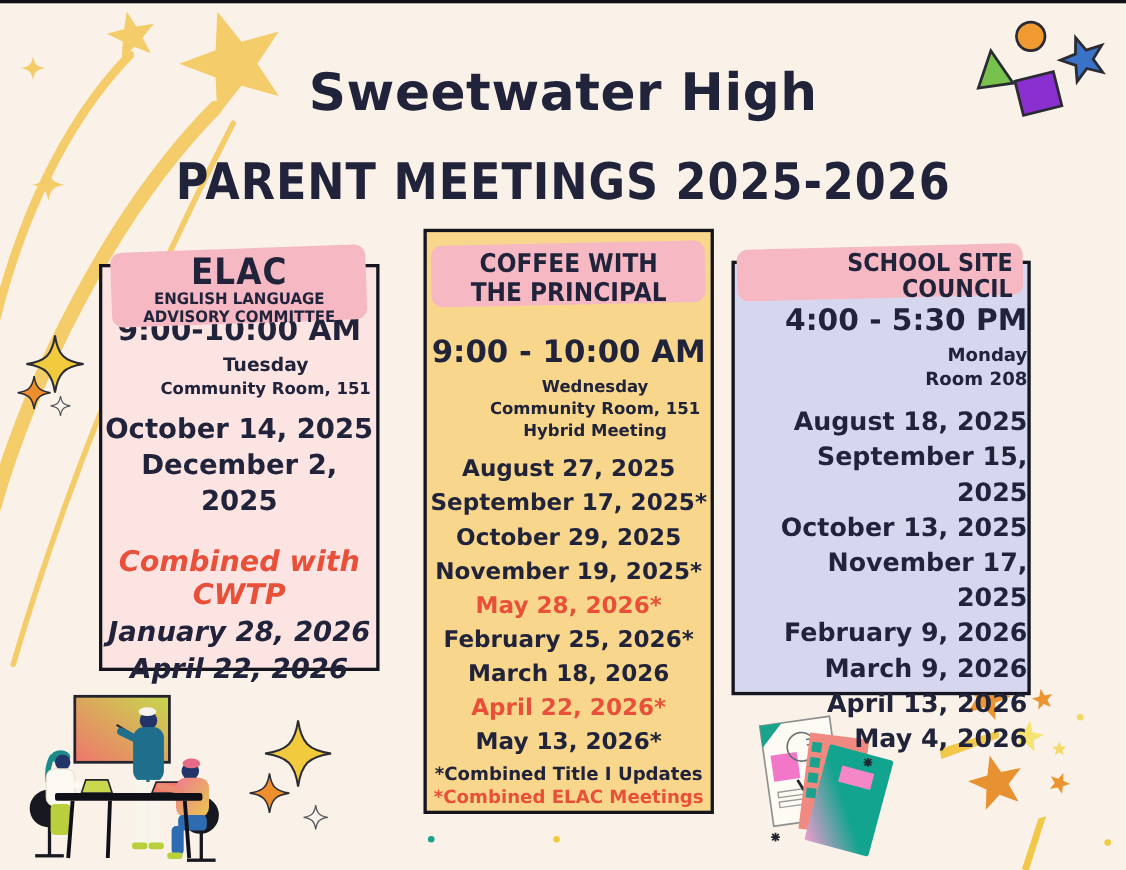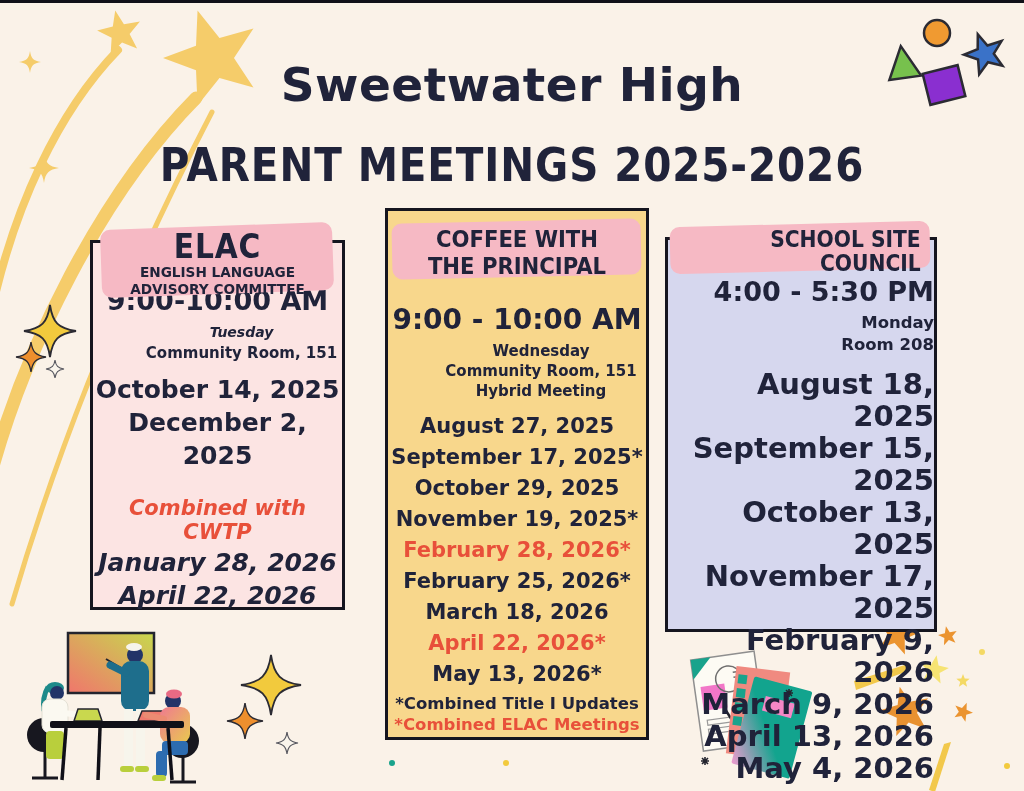"Tuesday" .detail.lg { font-size: 14px -> 17px; font-style: italic -> none }
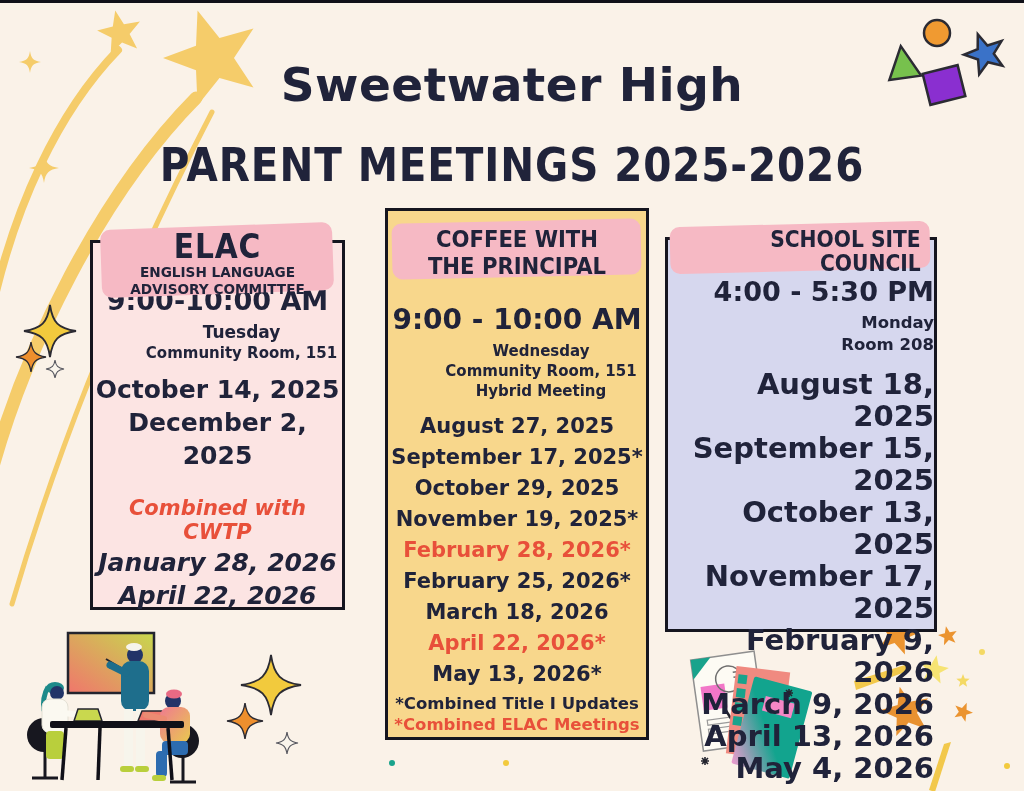"August 18, 2025" .card-ssc .dates div { font-size: 29px -> 23px }
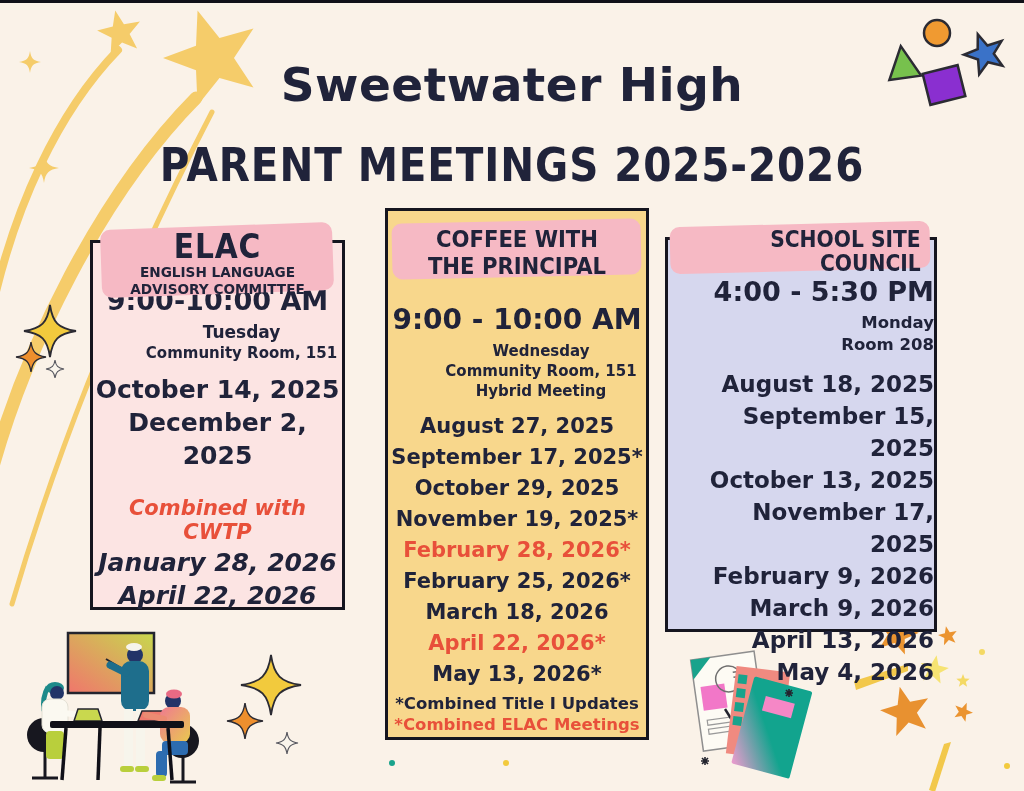"Combined with CWTP" .note { font-size: 21px -> 26px }
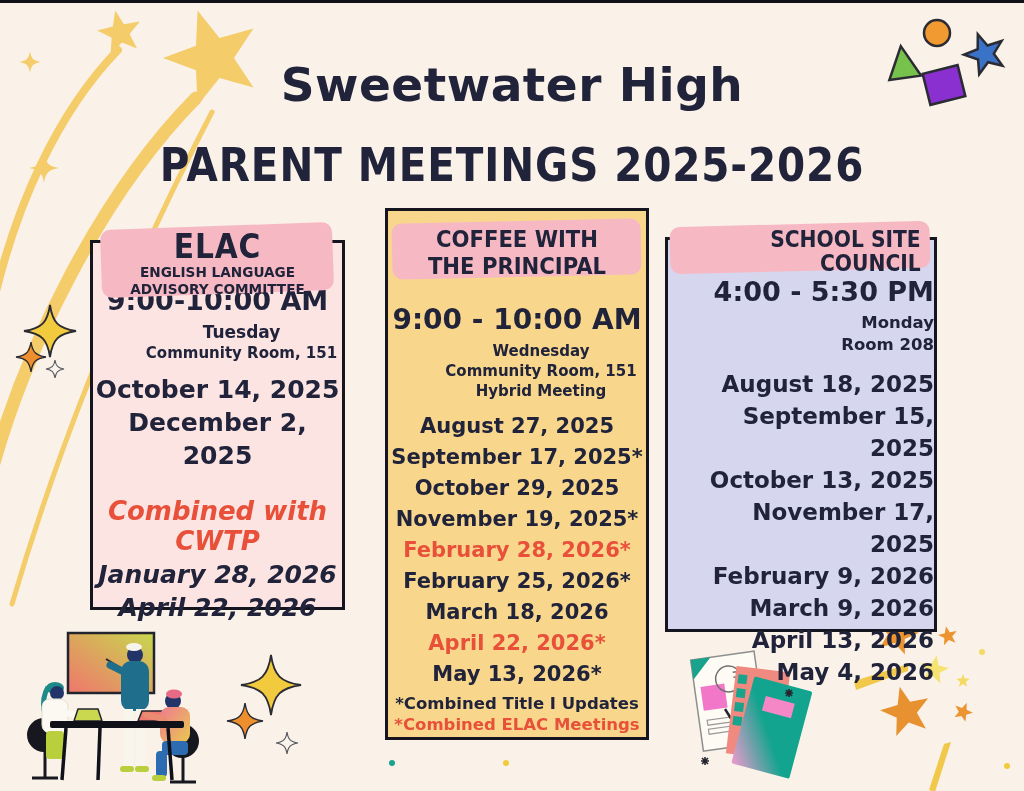"February 28, 2026*" div.red { text: February -> May }
